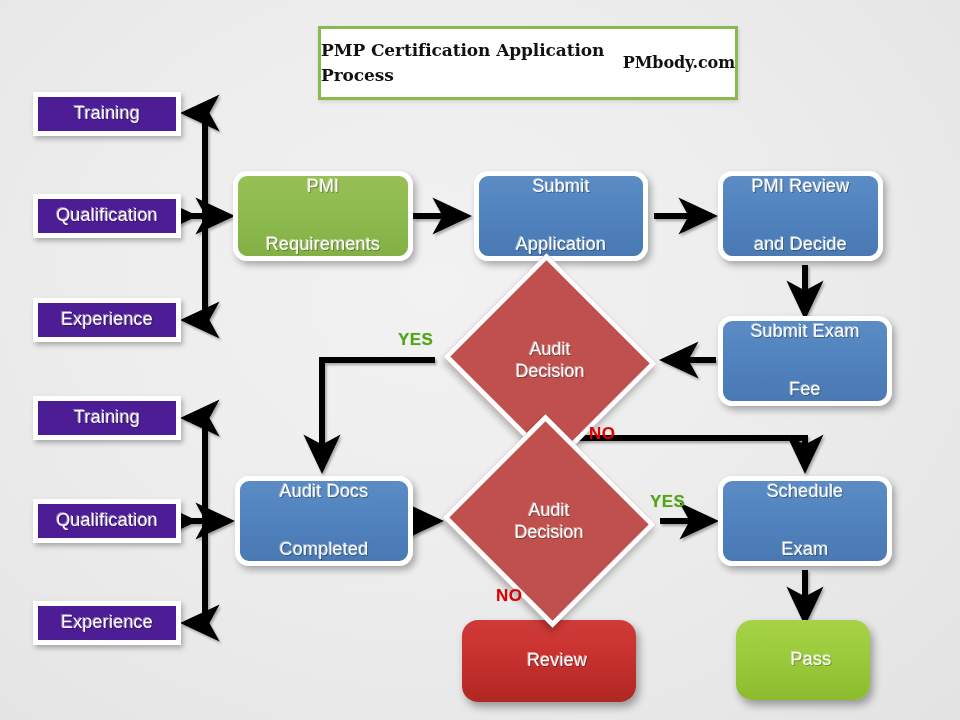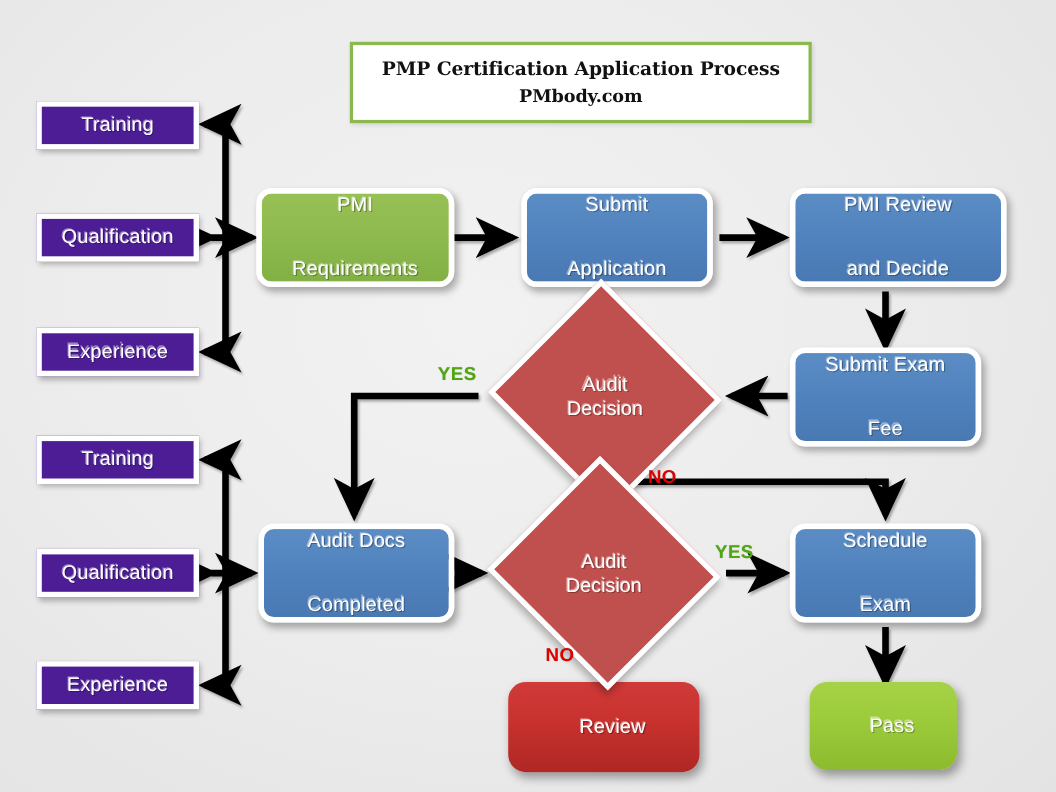"PMP Certification Application Process" #title-plate { flex-direction: column -> none; top: 38px -> 26px }
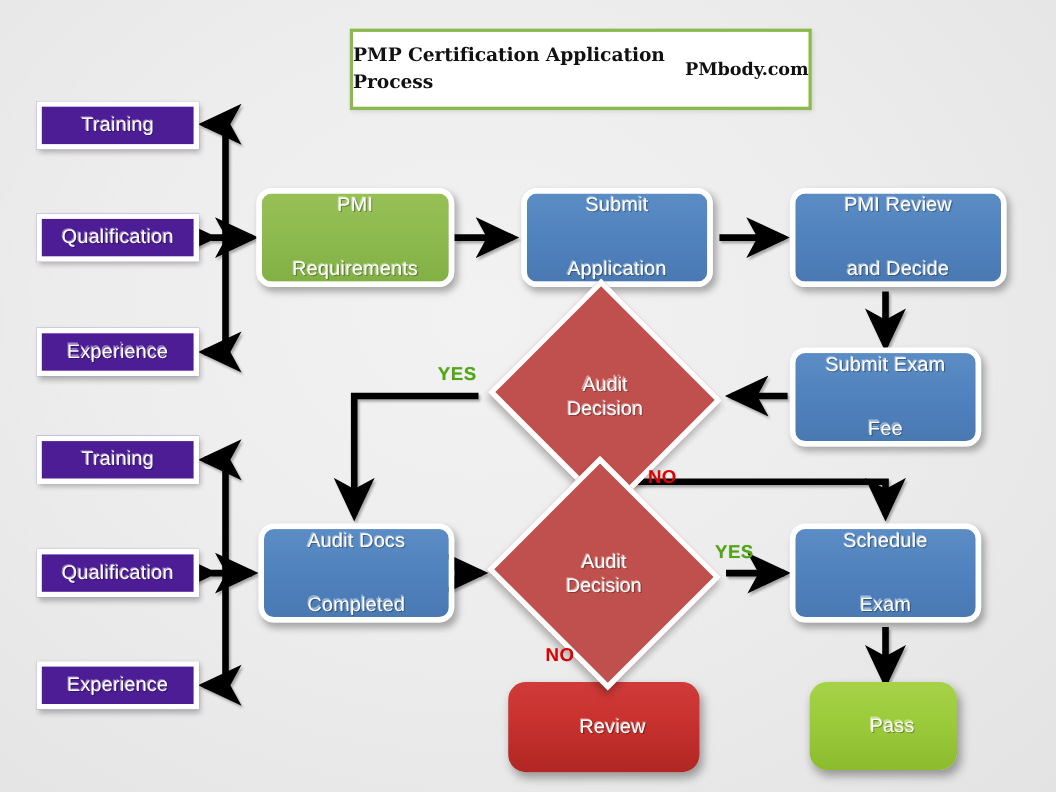"PMI Review" div.node { width: 197px -> 165px }
